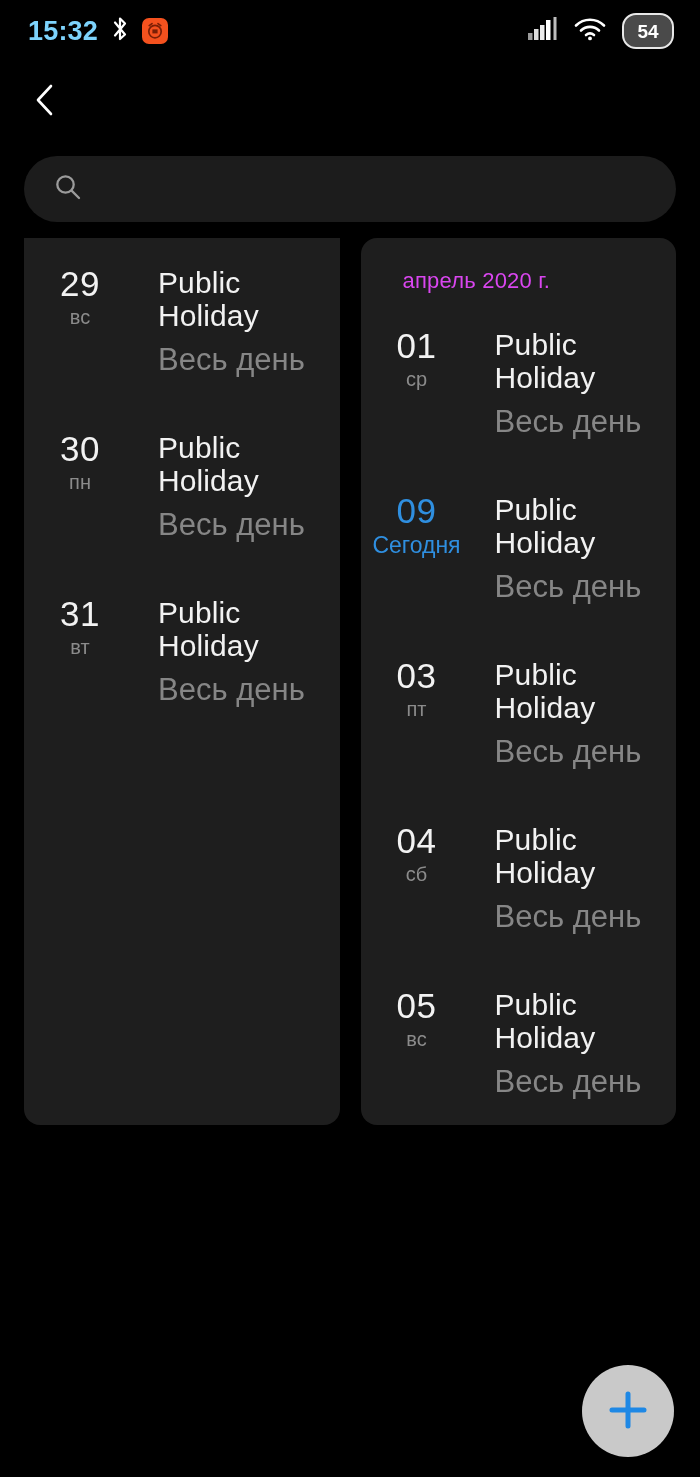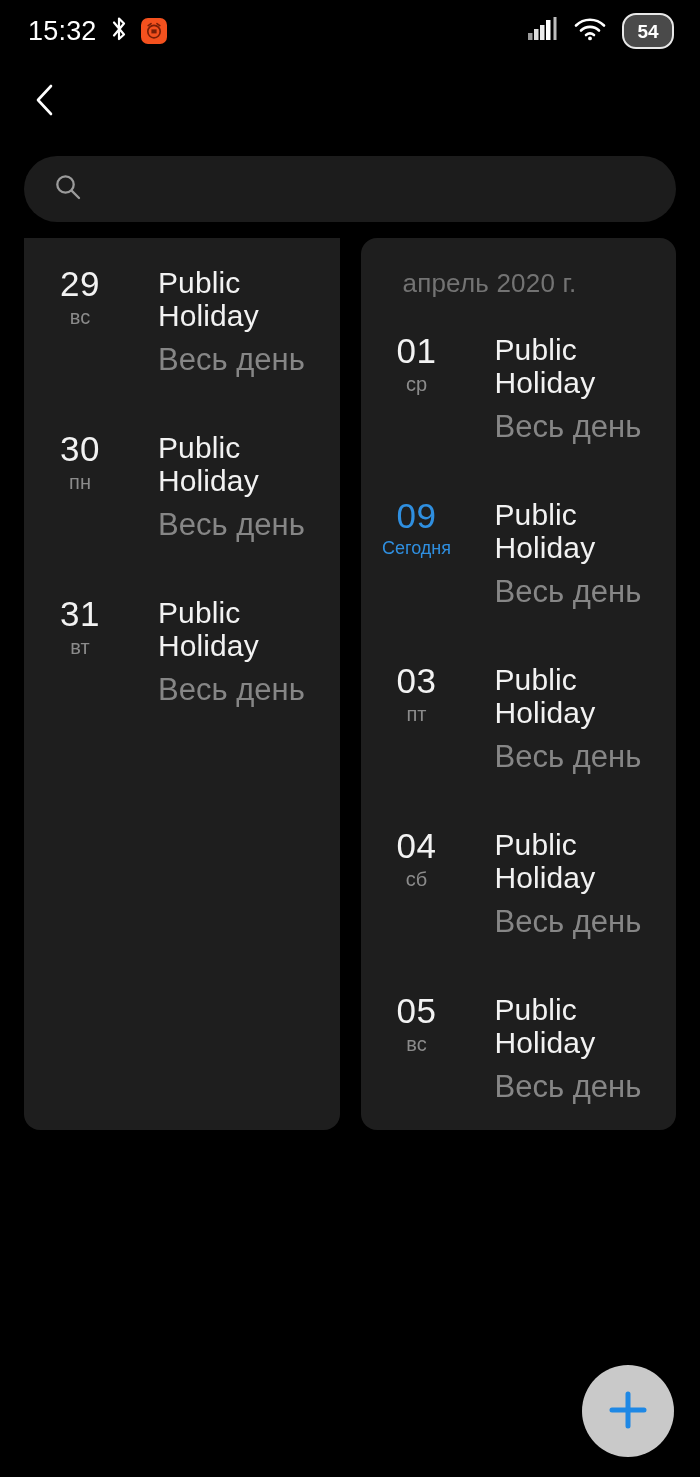"15:32" .status-time { color: #ffffff -> #7dd3fc; font-weight: 400 -> 700 }
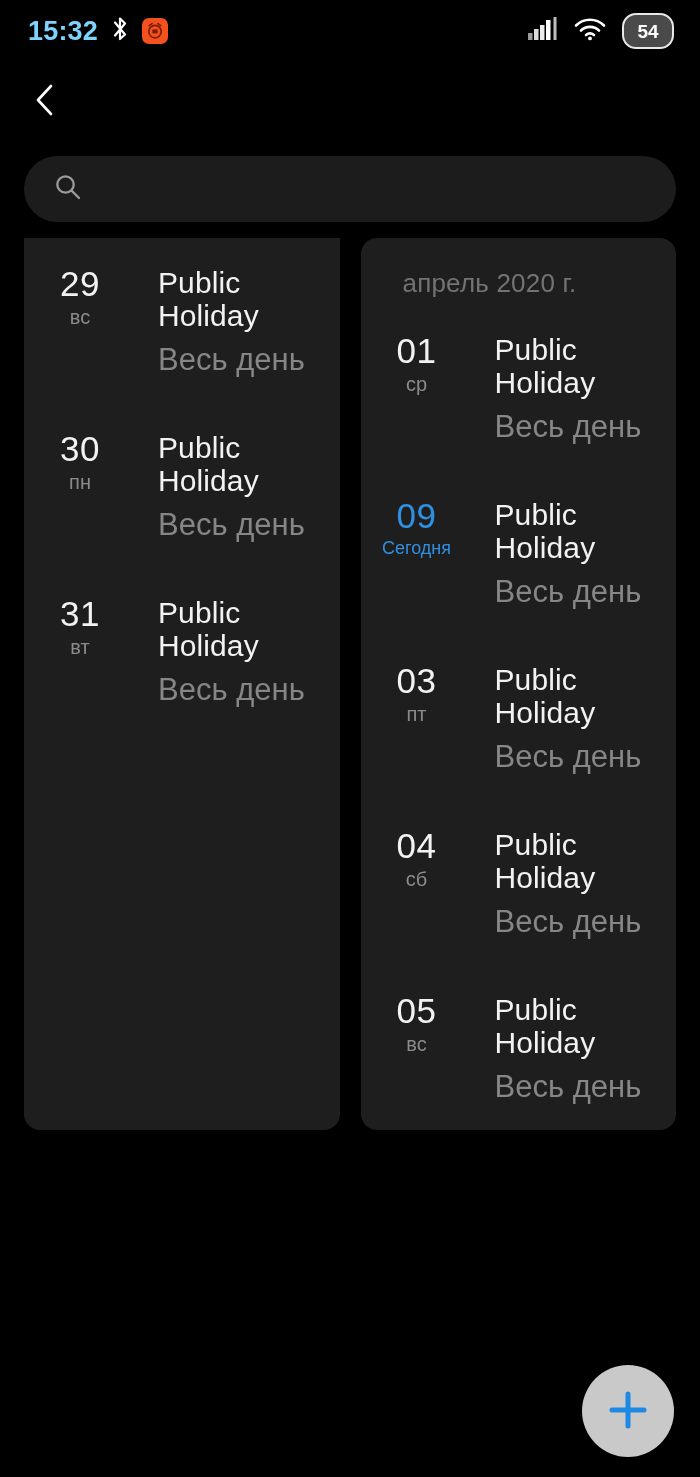"апрель 2020 г." .month-header { color: #737373 -> #d946ef; font-size: 26px -> 22px }
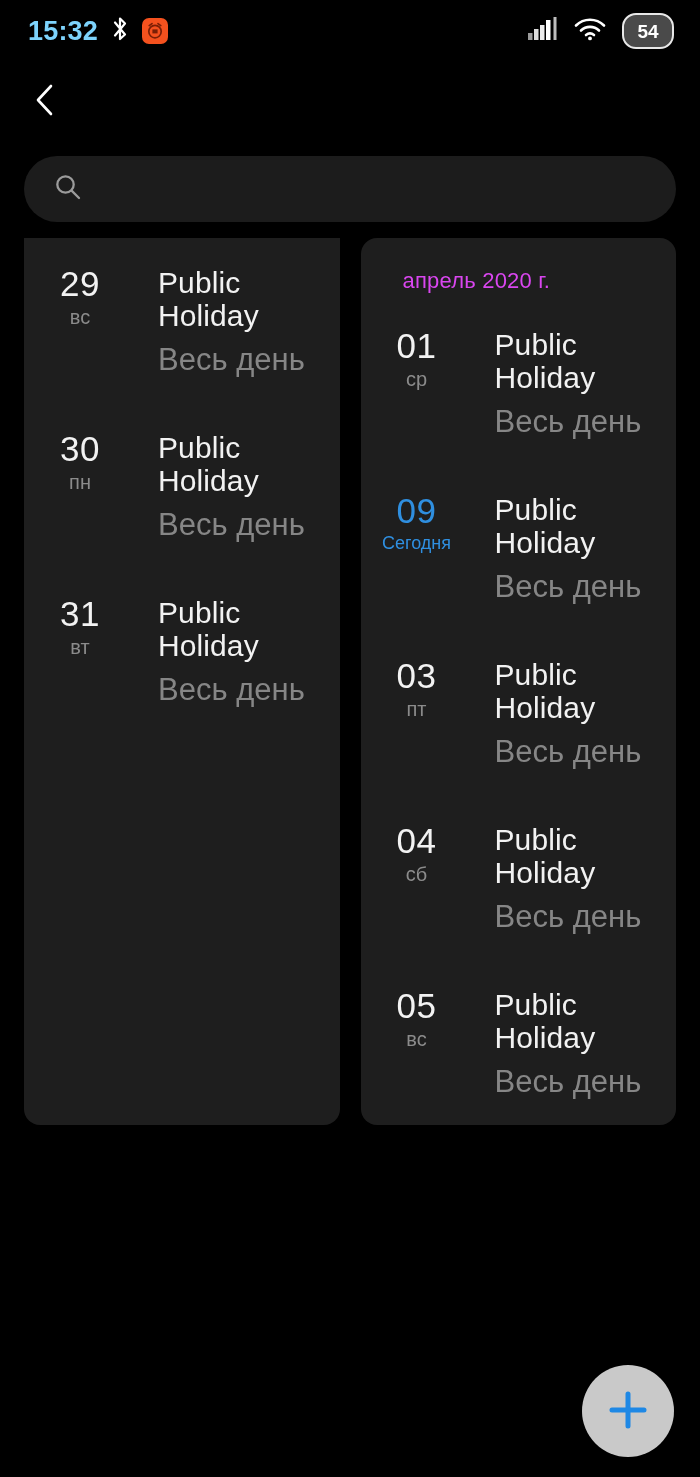"Сегодня" .date-col.today .date-dow { font-size: 18px -> 23px }
